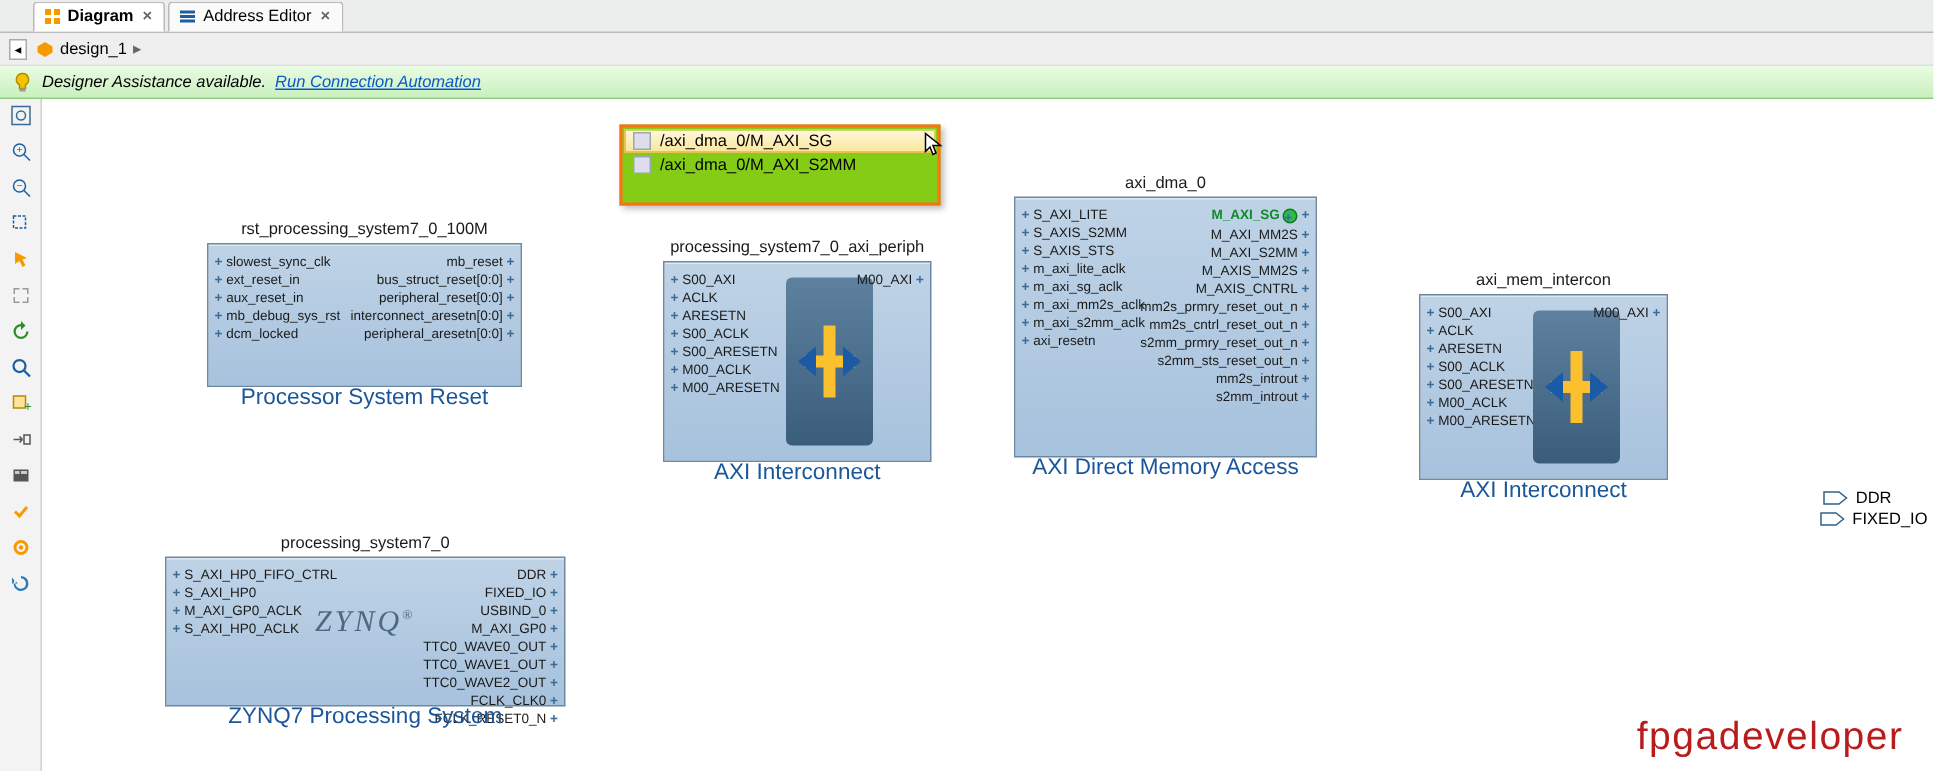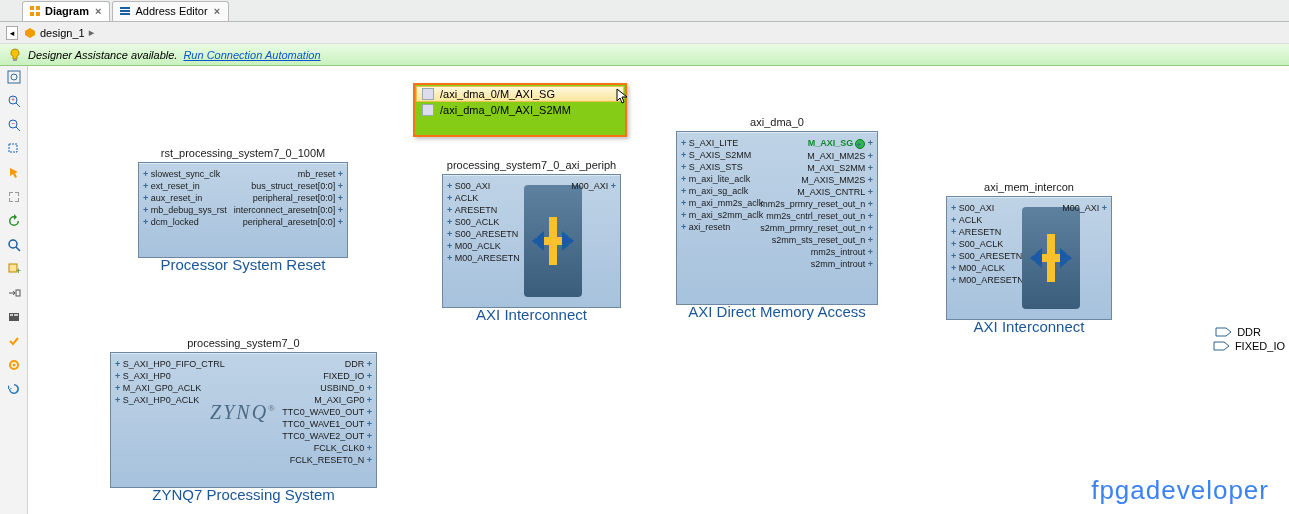"processing_system7_0" div.ip-block { height: 136px -> 100px; top: 286px -> 305px }
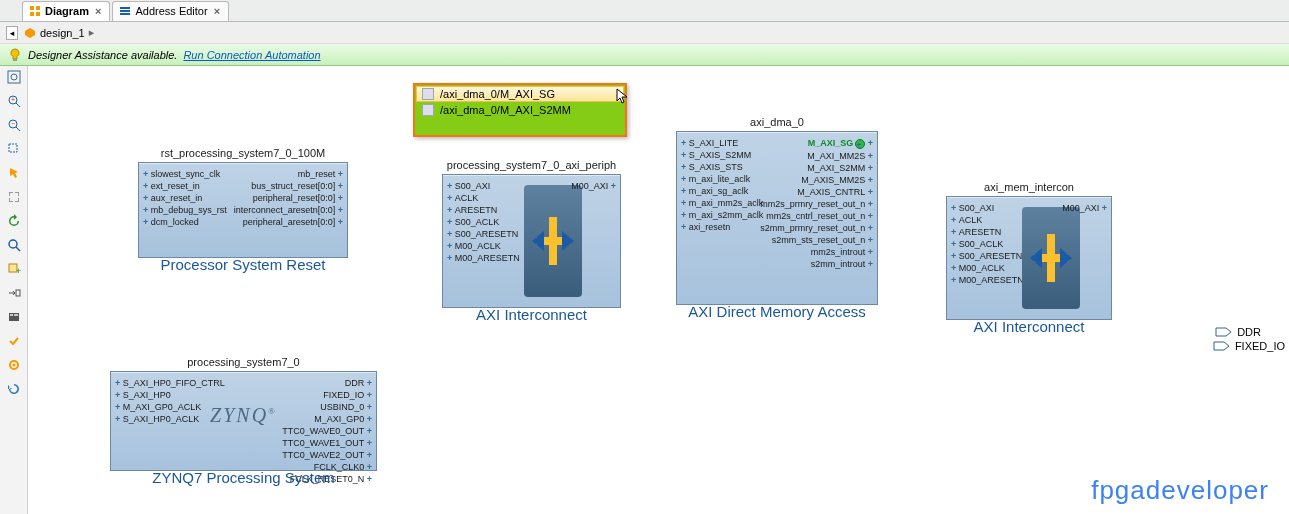"fpgadeveloper" .watermark { color: #3b82f6 -> #b91c1c }
